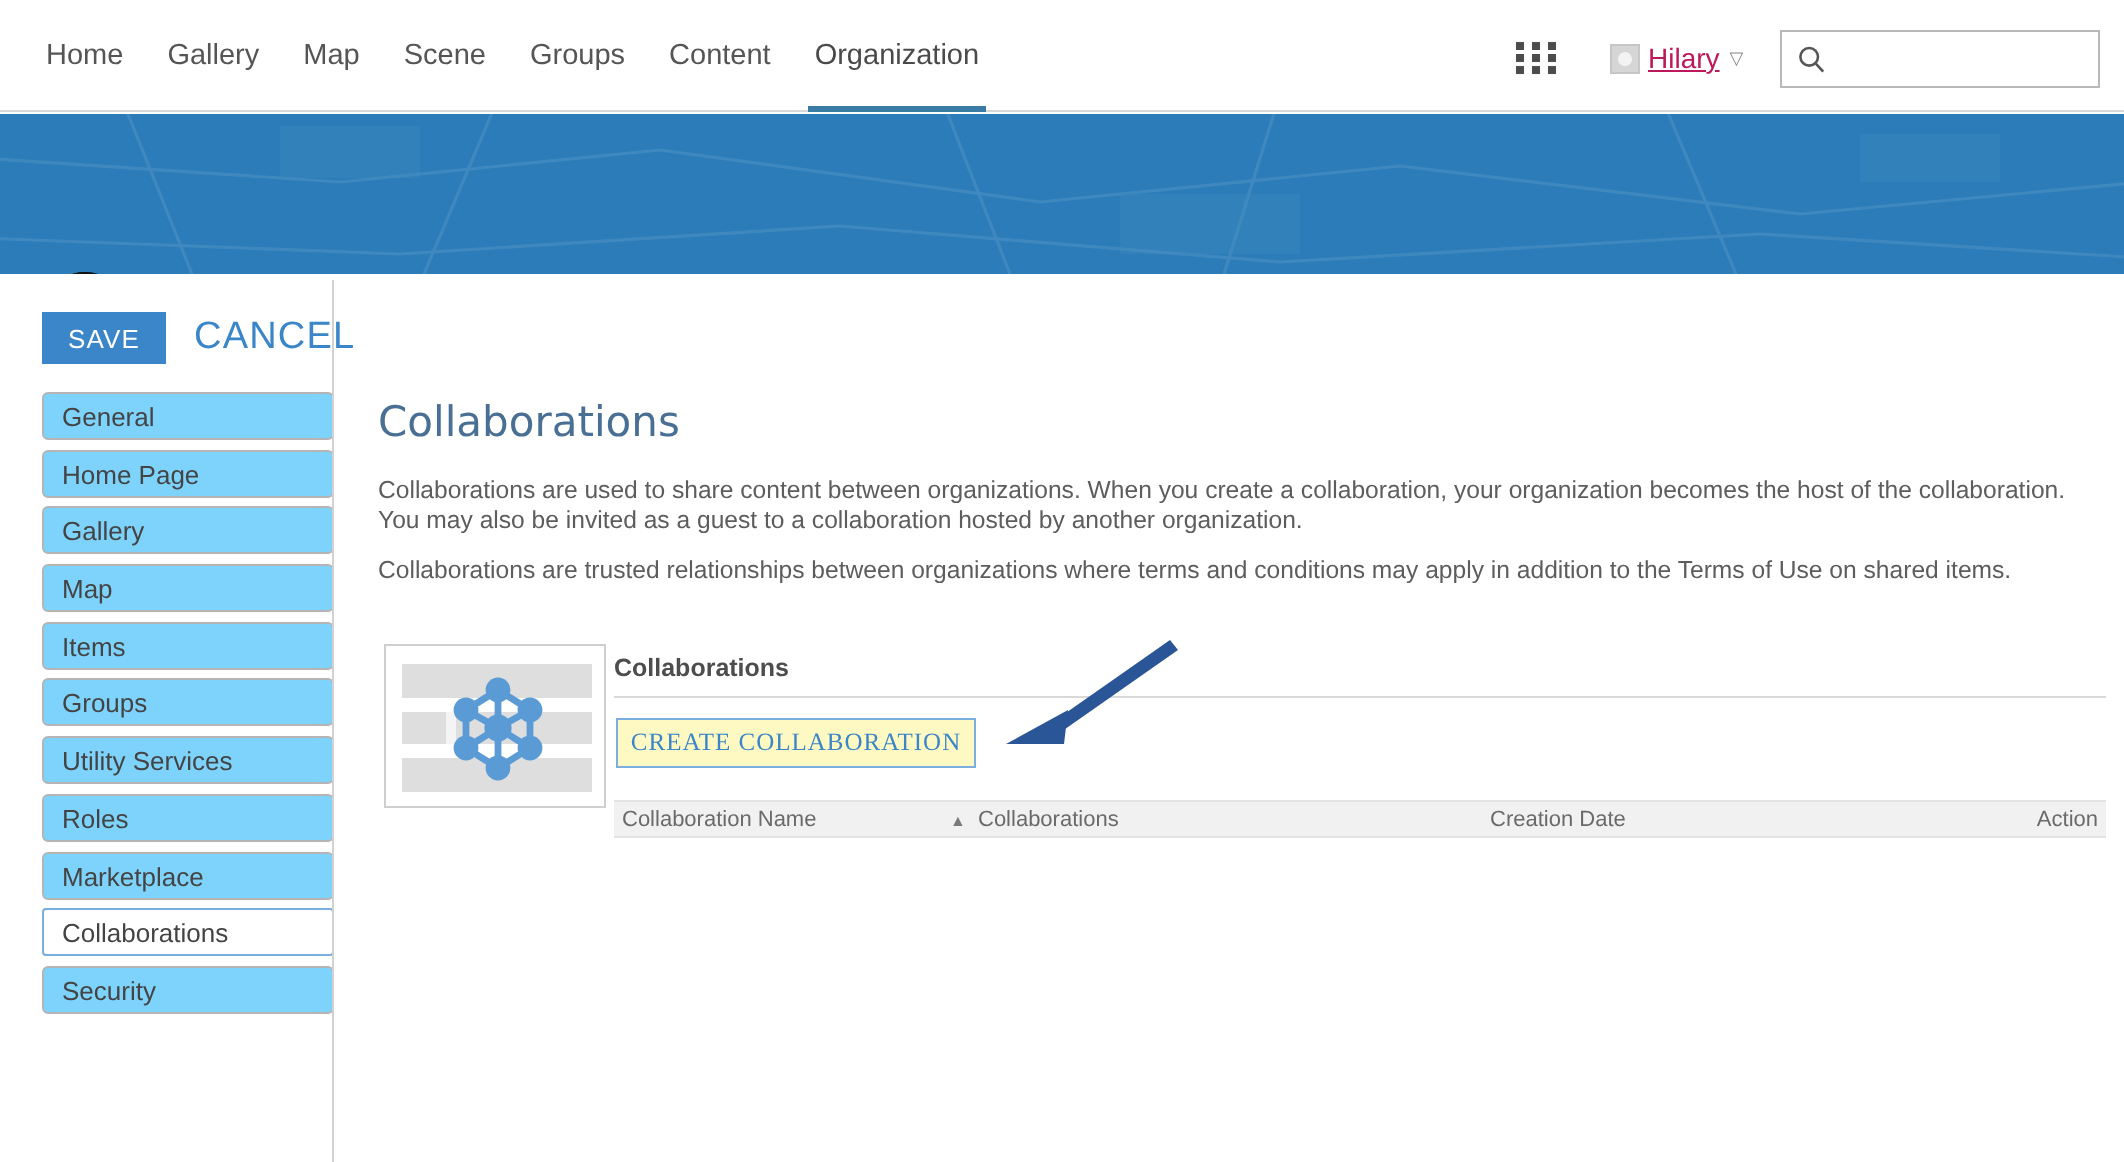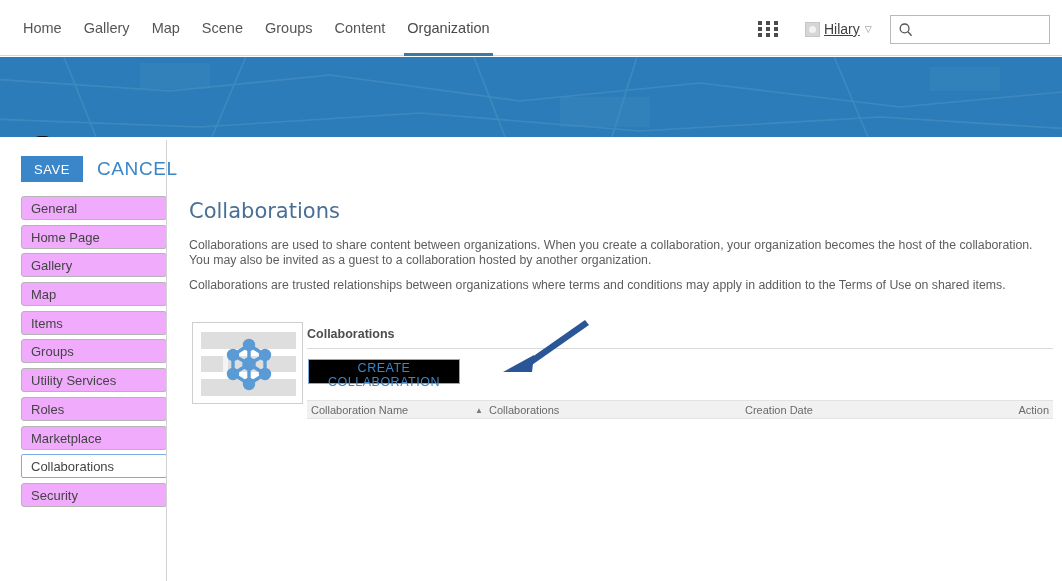"Hilary" #user-name { color: #404040 -> #be185d }
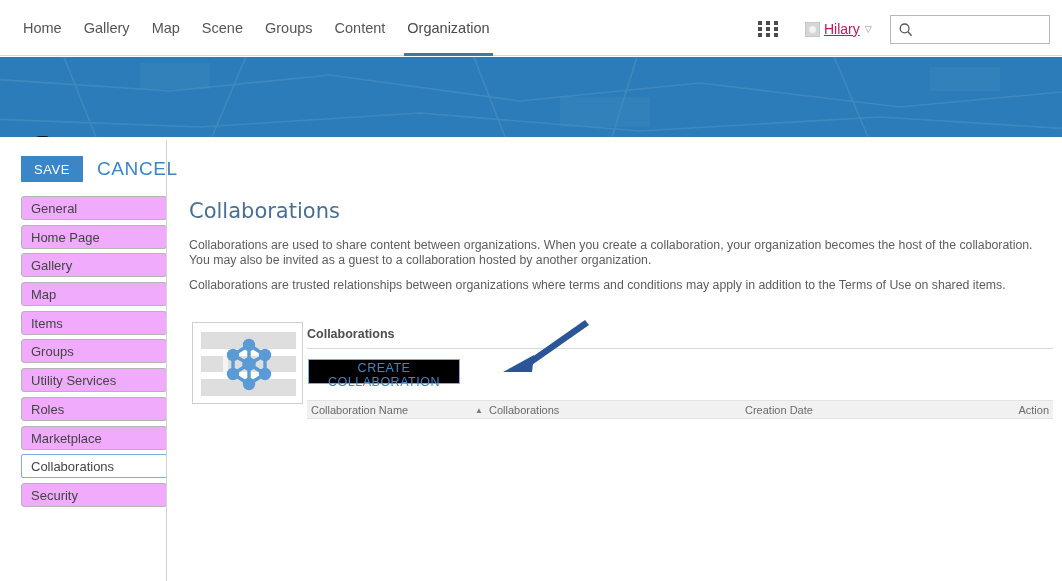"General" .side-item { background: #f0abfc -> #7dd3fc }
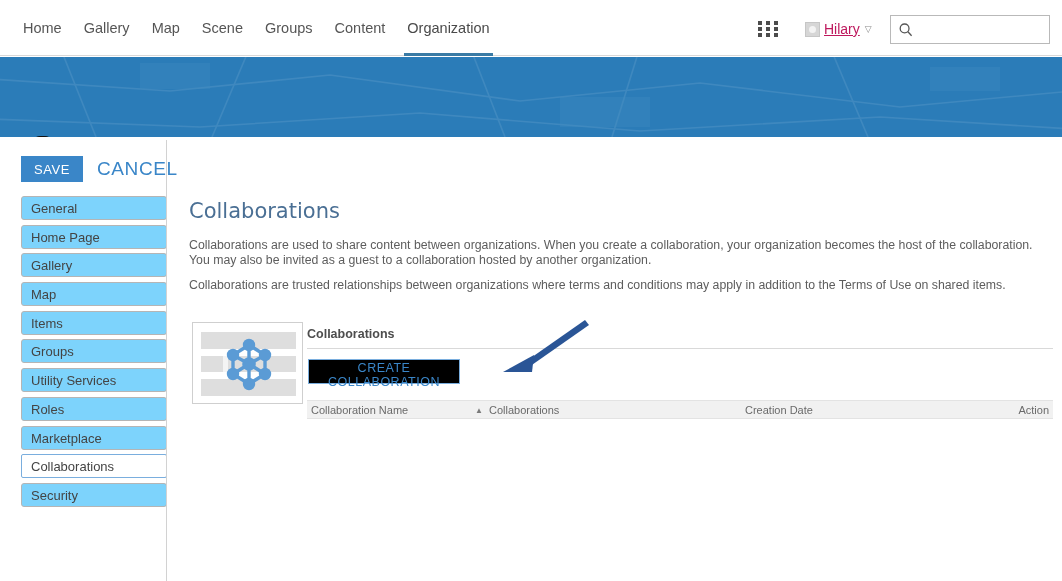"CREATE COLLABORATION" #create-collab-button { background: #000000 -> #fef9c3; font-family: Liberation Sans, sans-serif -> Liberation Serif, serif; width: 152px -> 180px }
